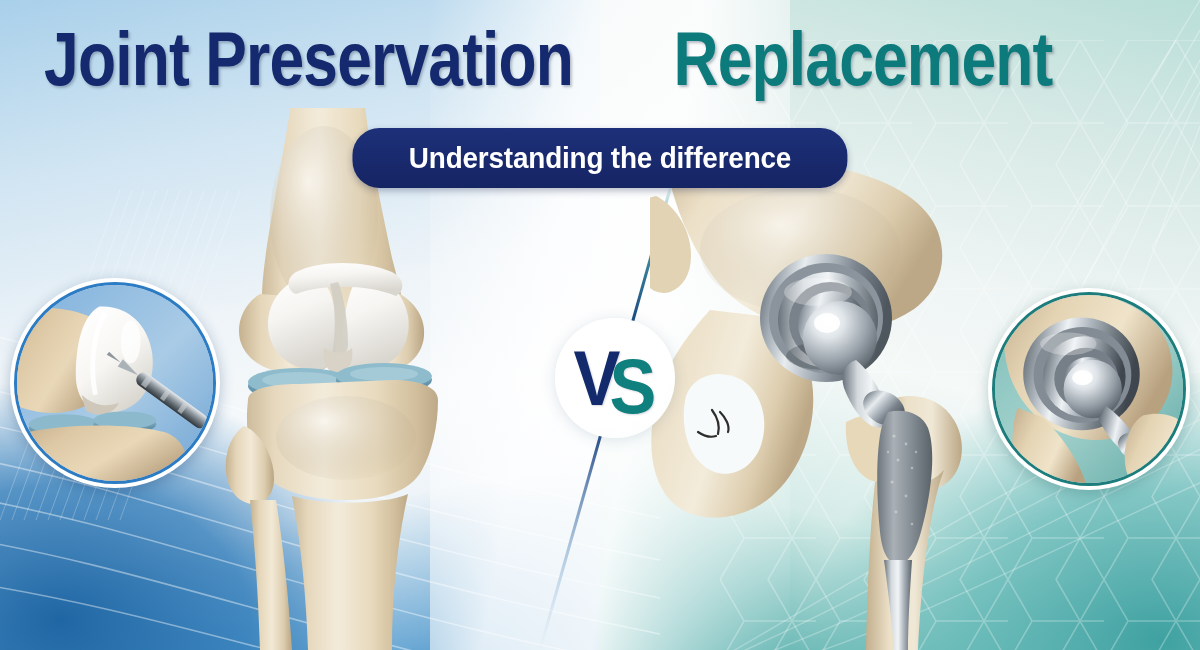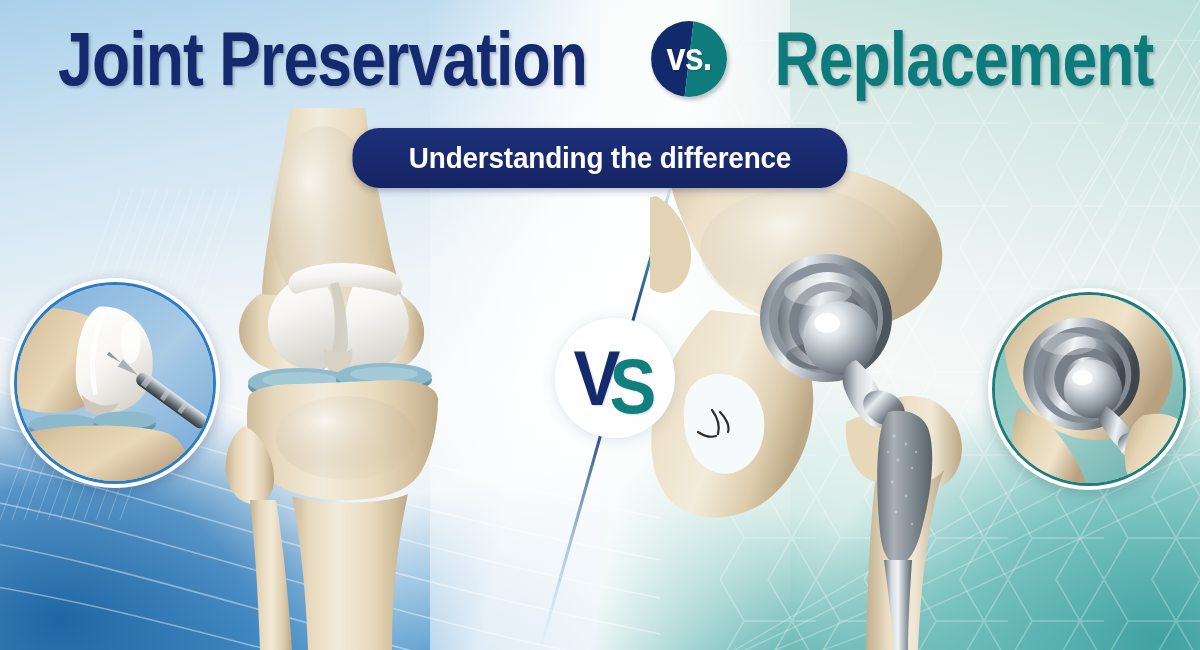"Joint Preservation" .title-row { justify-content: flex-start -> center }
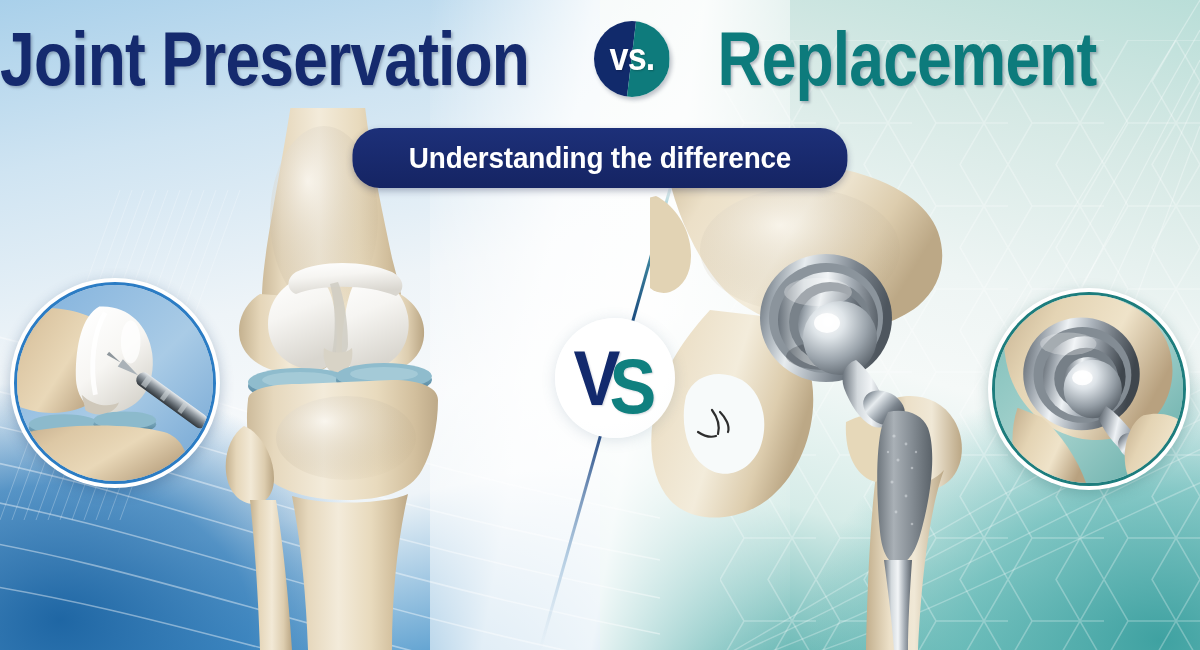"vs." div.vs-badge { html: <div> <div></div> <div></div> <div>vs.</div> </div> -> none }
